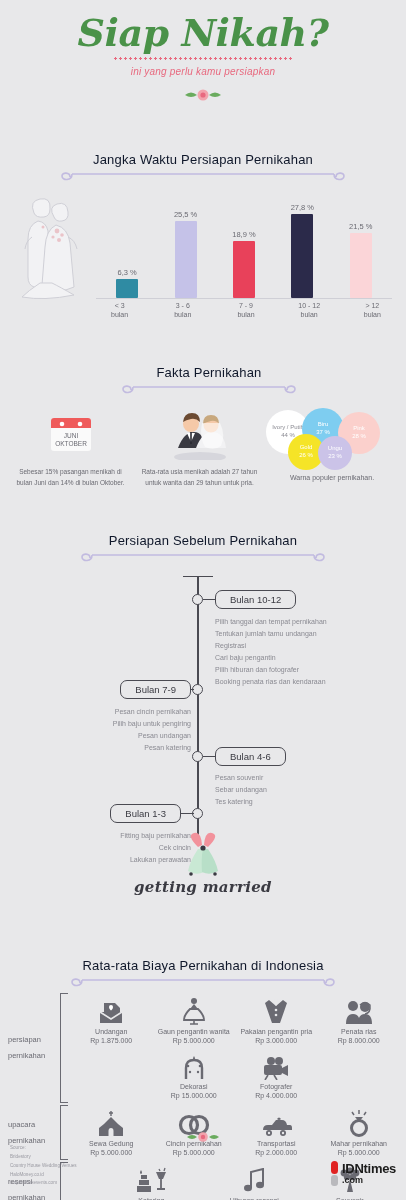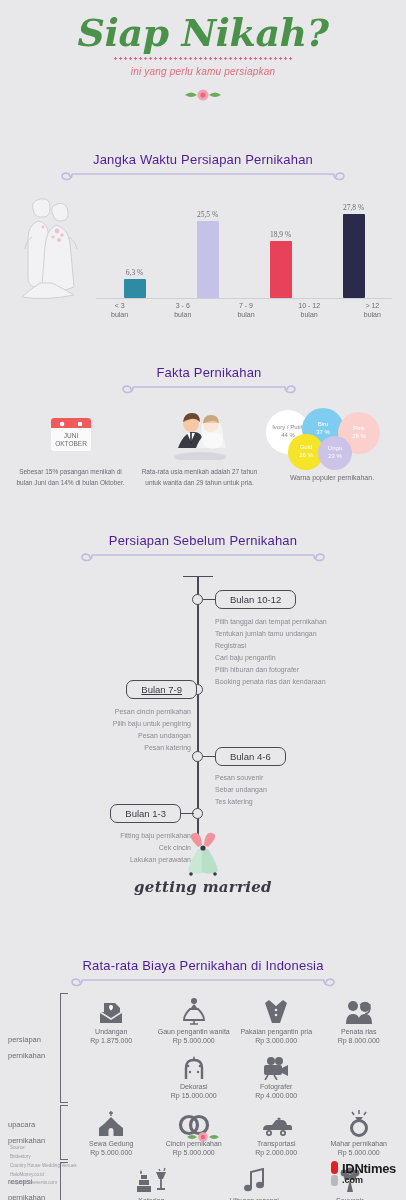"Jangka Waktu Persiapan Pernikahan" .section-head h2 { color: #4c1d95 -> #0f172a }
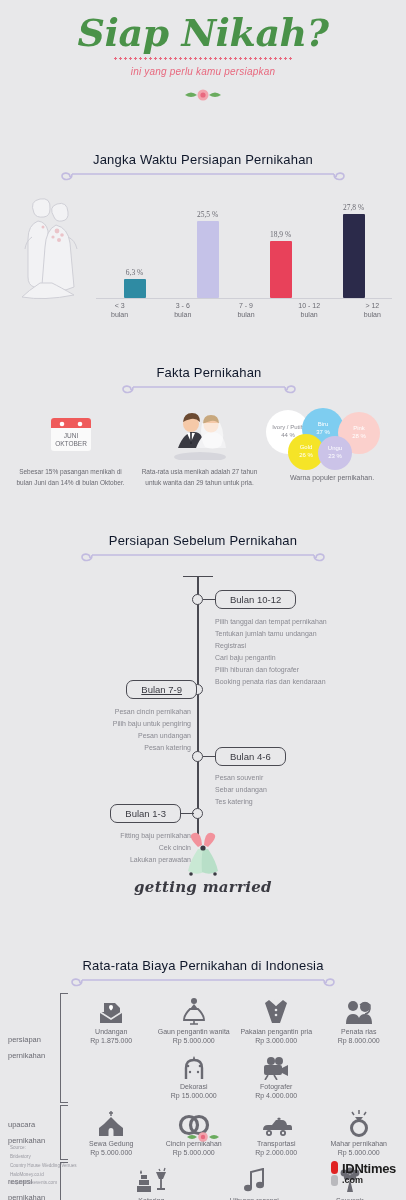"27,8 %" .bar-val { font-family: Liberation Serif, serif -> none }
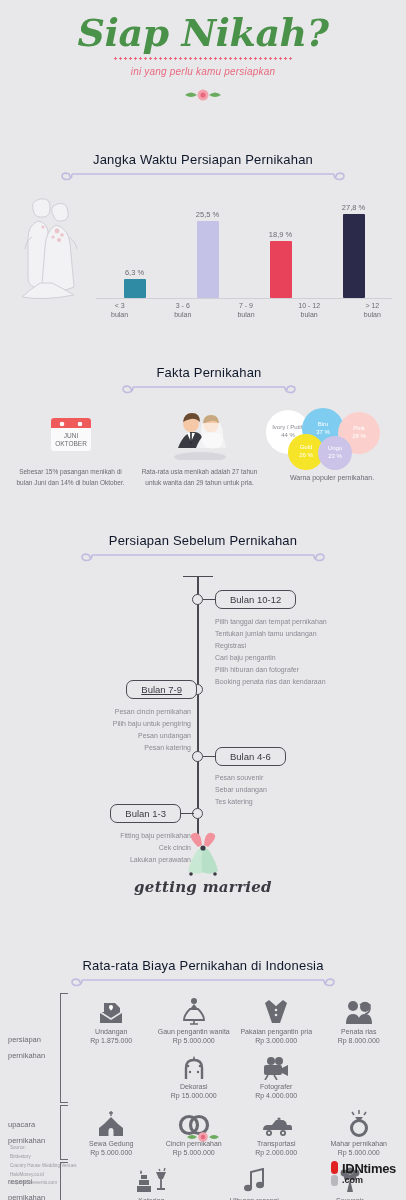"21,5 %" div.bar-col { html: none -> <div> <span>21,5 %</span> <div></div> </div> }
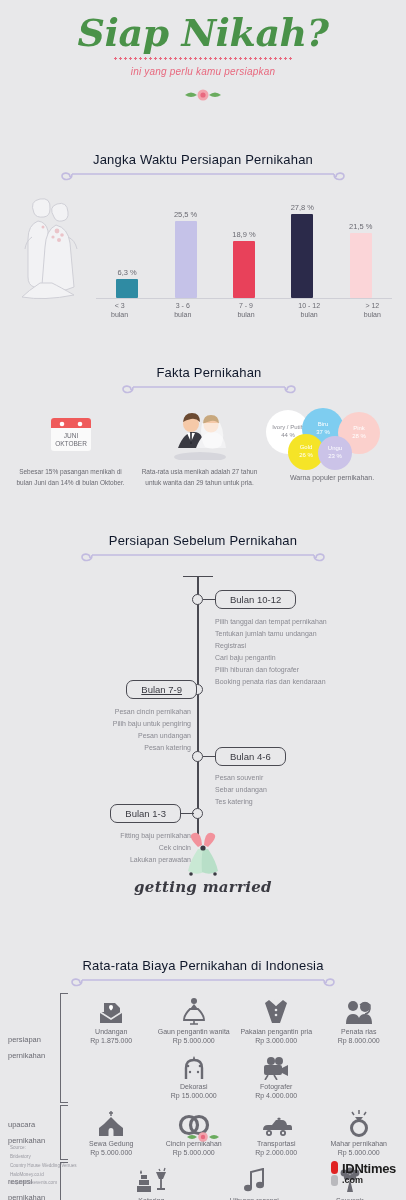"Bulan 7-9" div.tl-box { right: 209px -> 215px; text-decoration: underline -> none }
